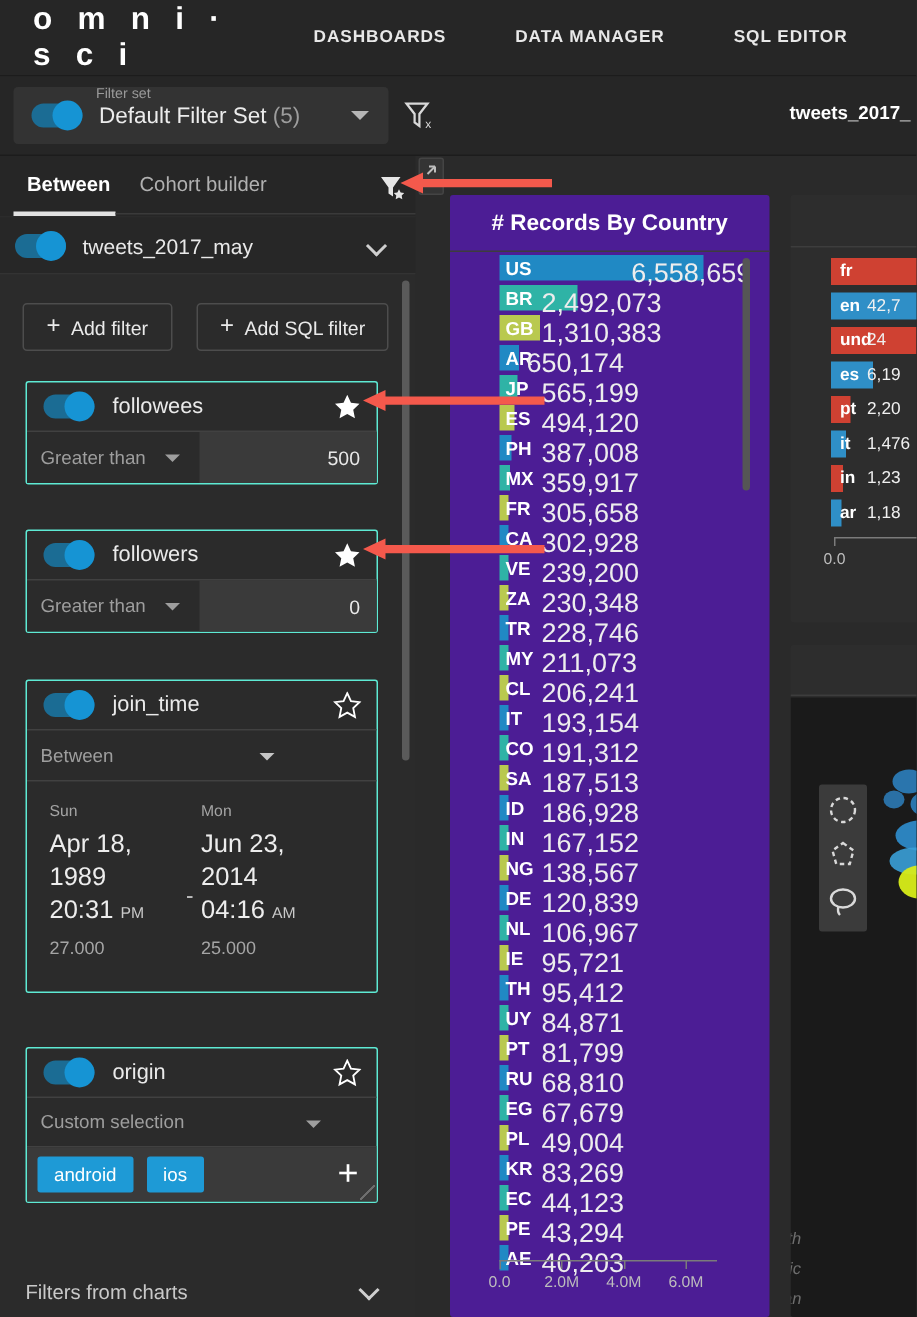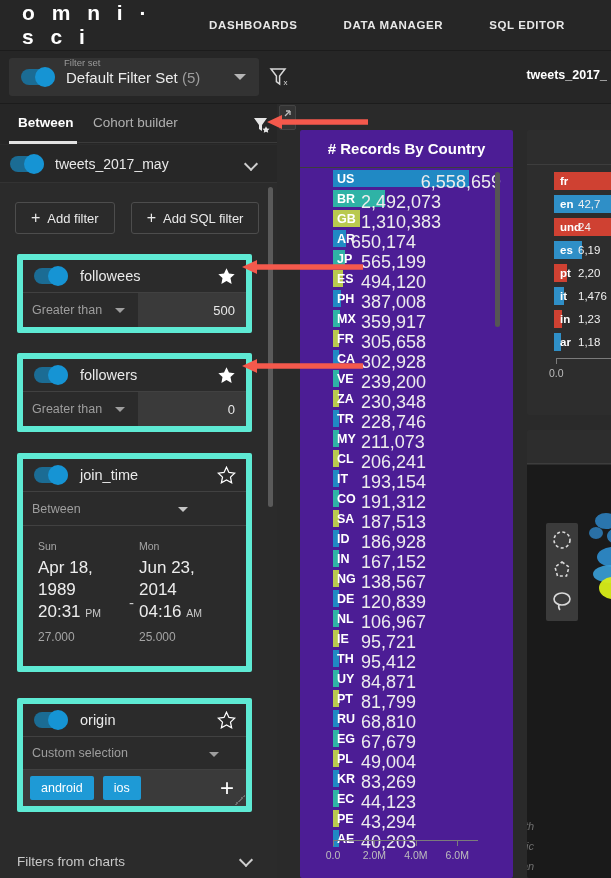"followees" .fcard { border: 6px solid #5eead4 -> 1px solid #5eead4 }
